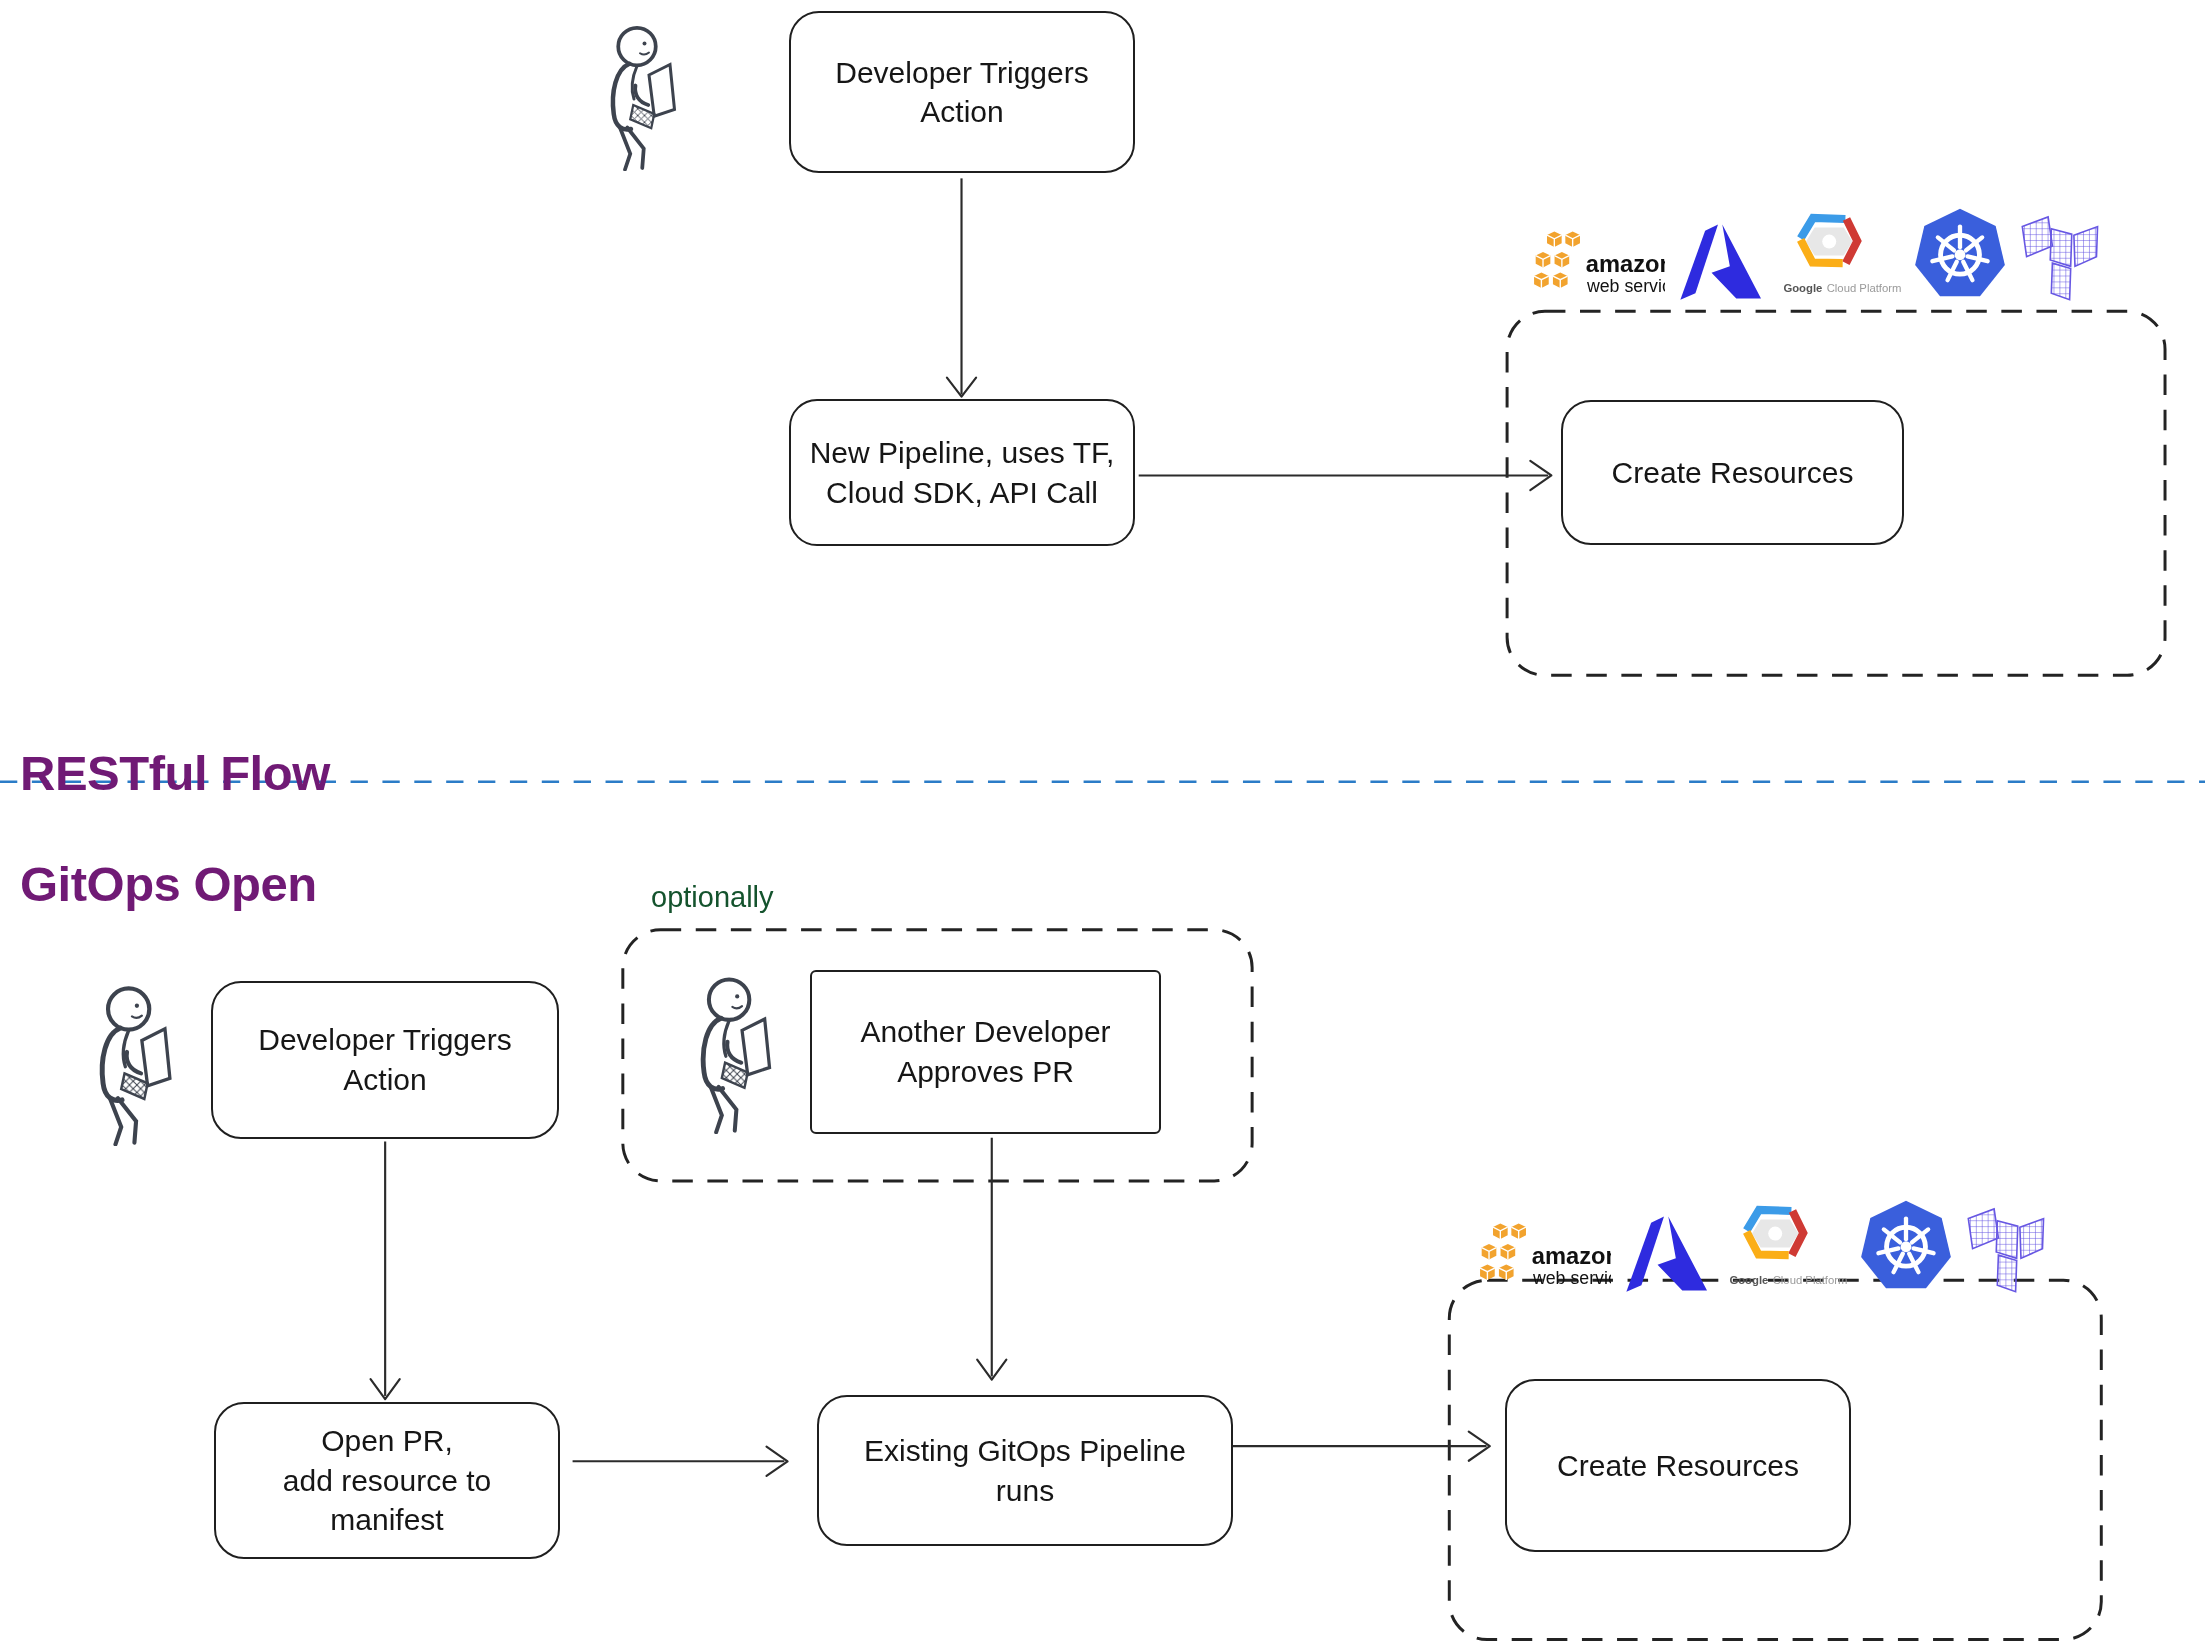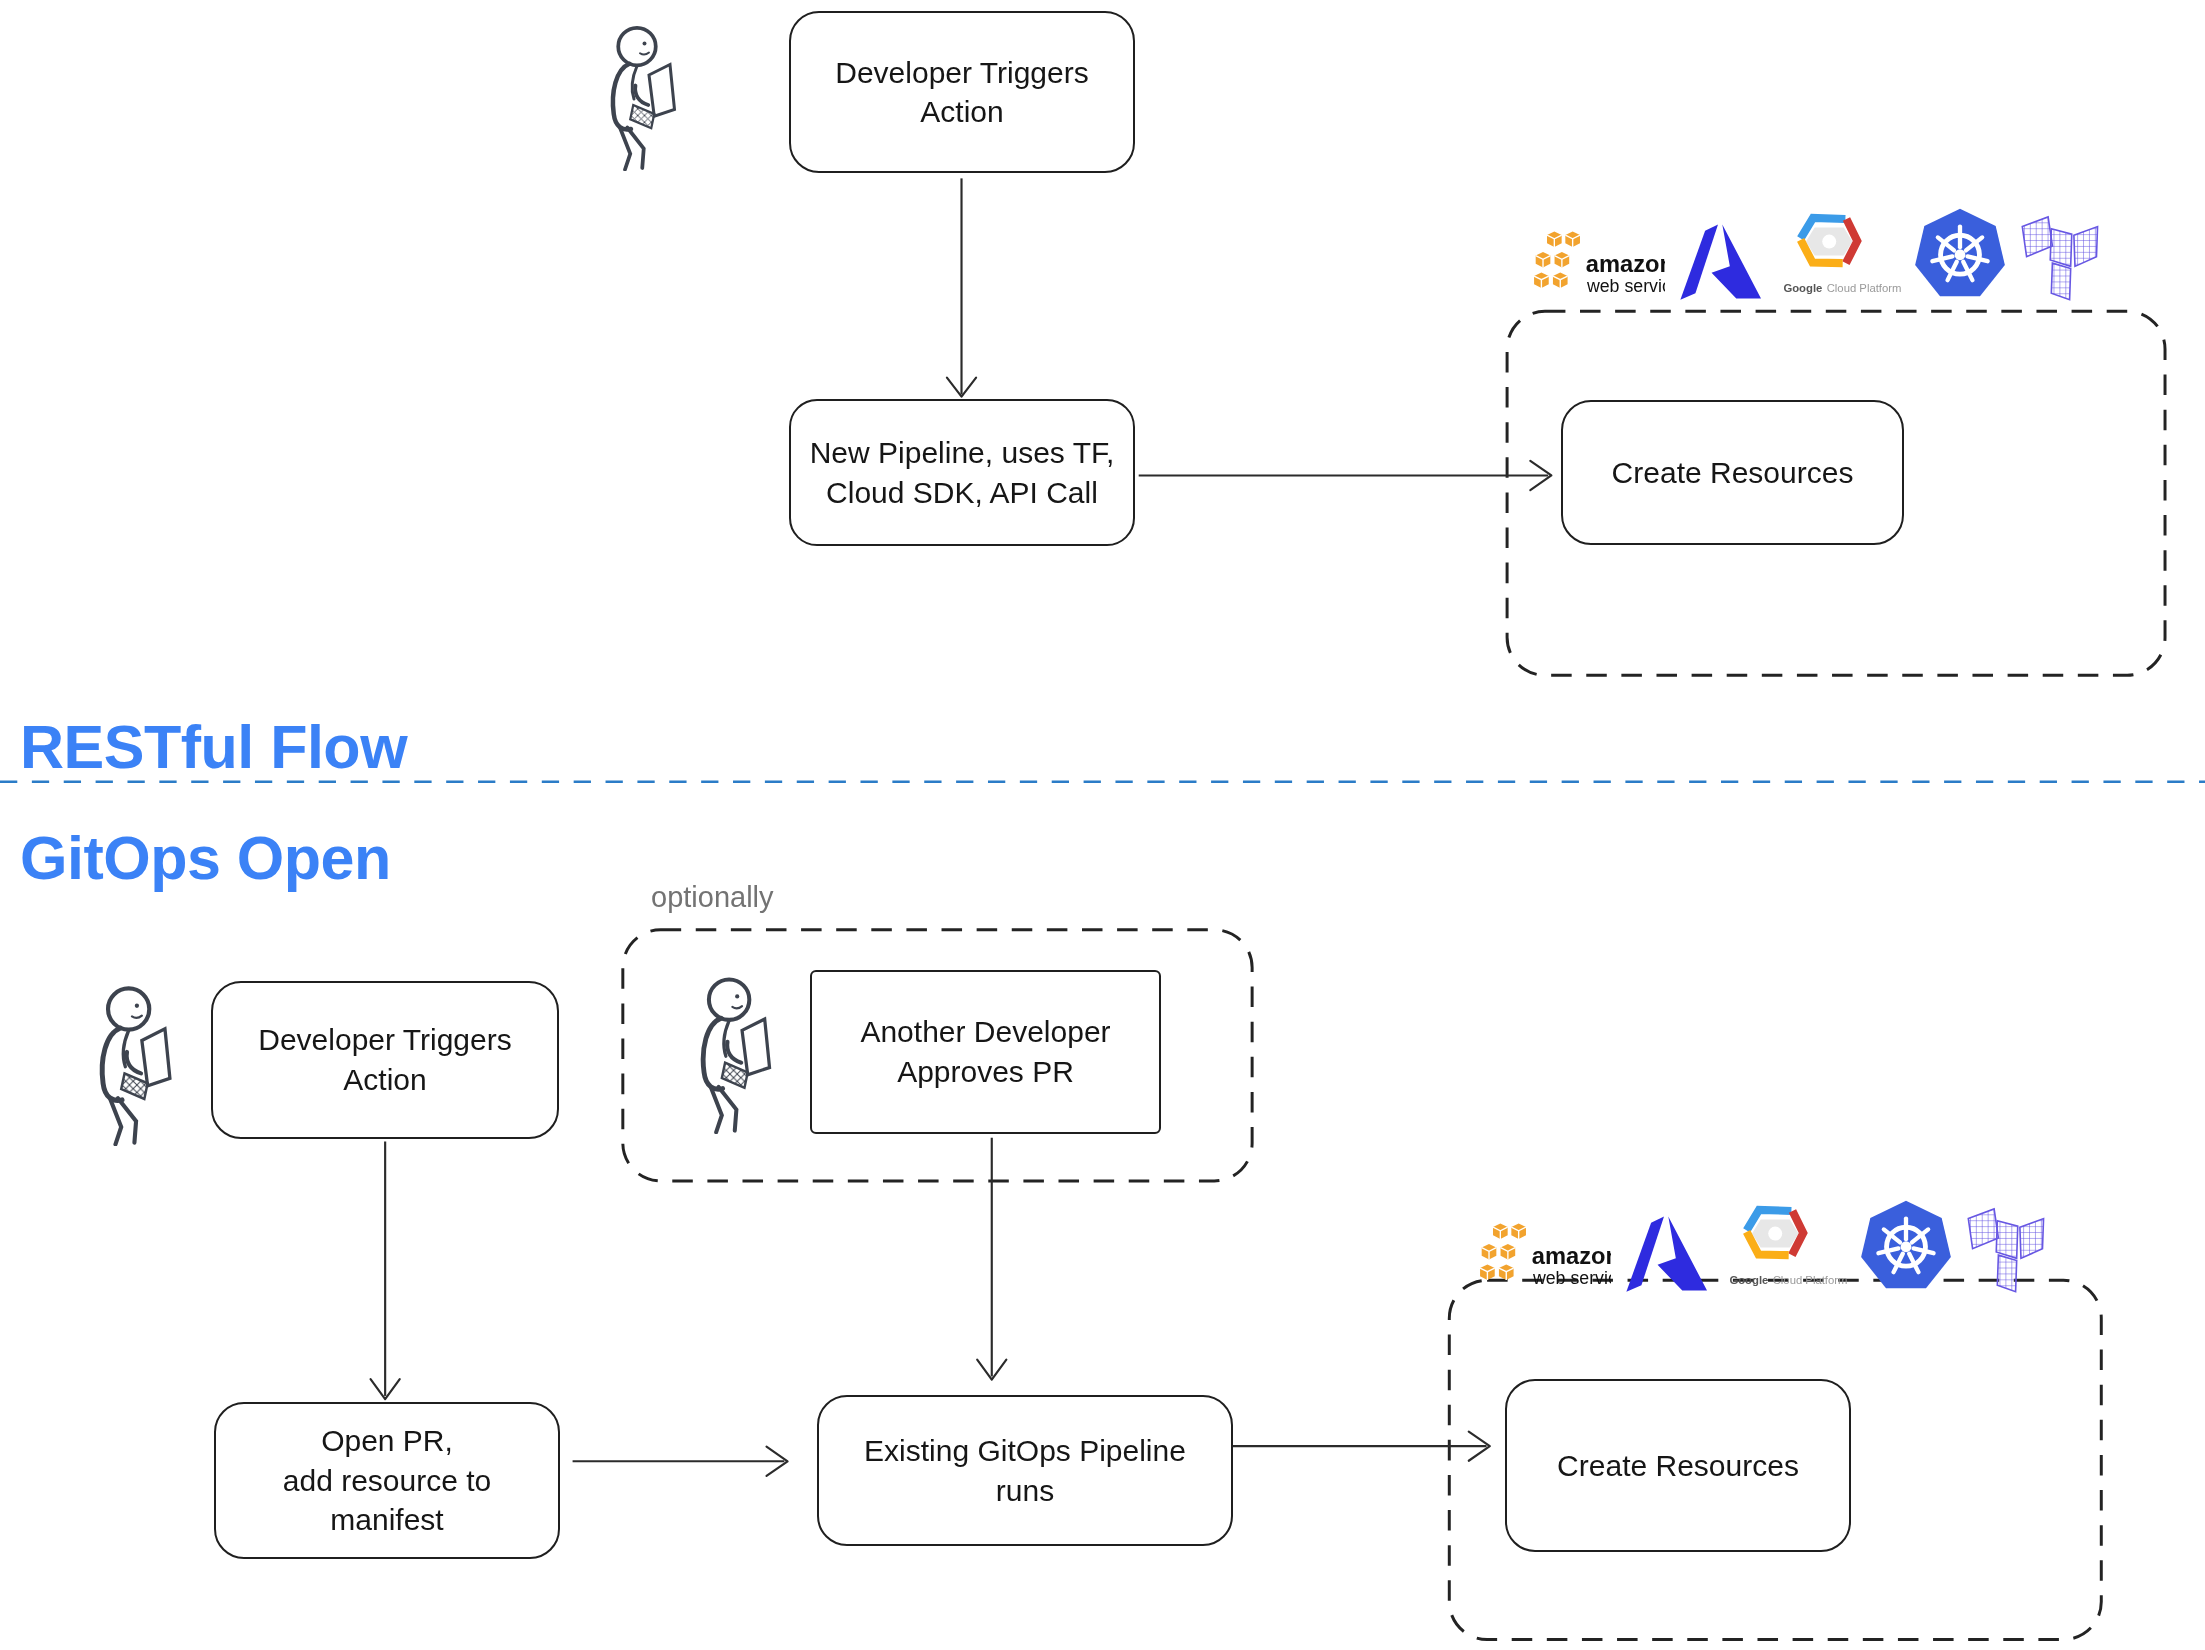"RESTful Flow" .heading { color: #3b82f6 -> #701a75; font-size: 61px -> 49px; margin-top: none -> 33px }
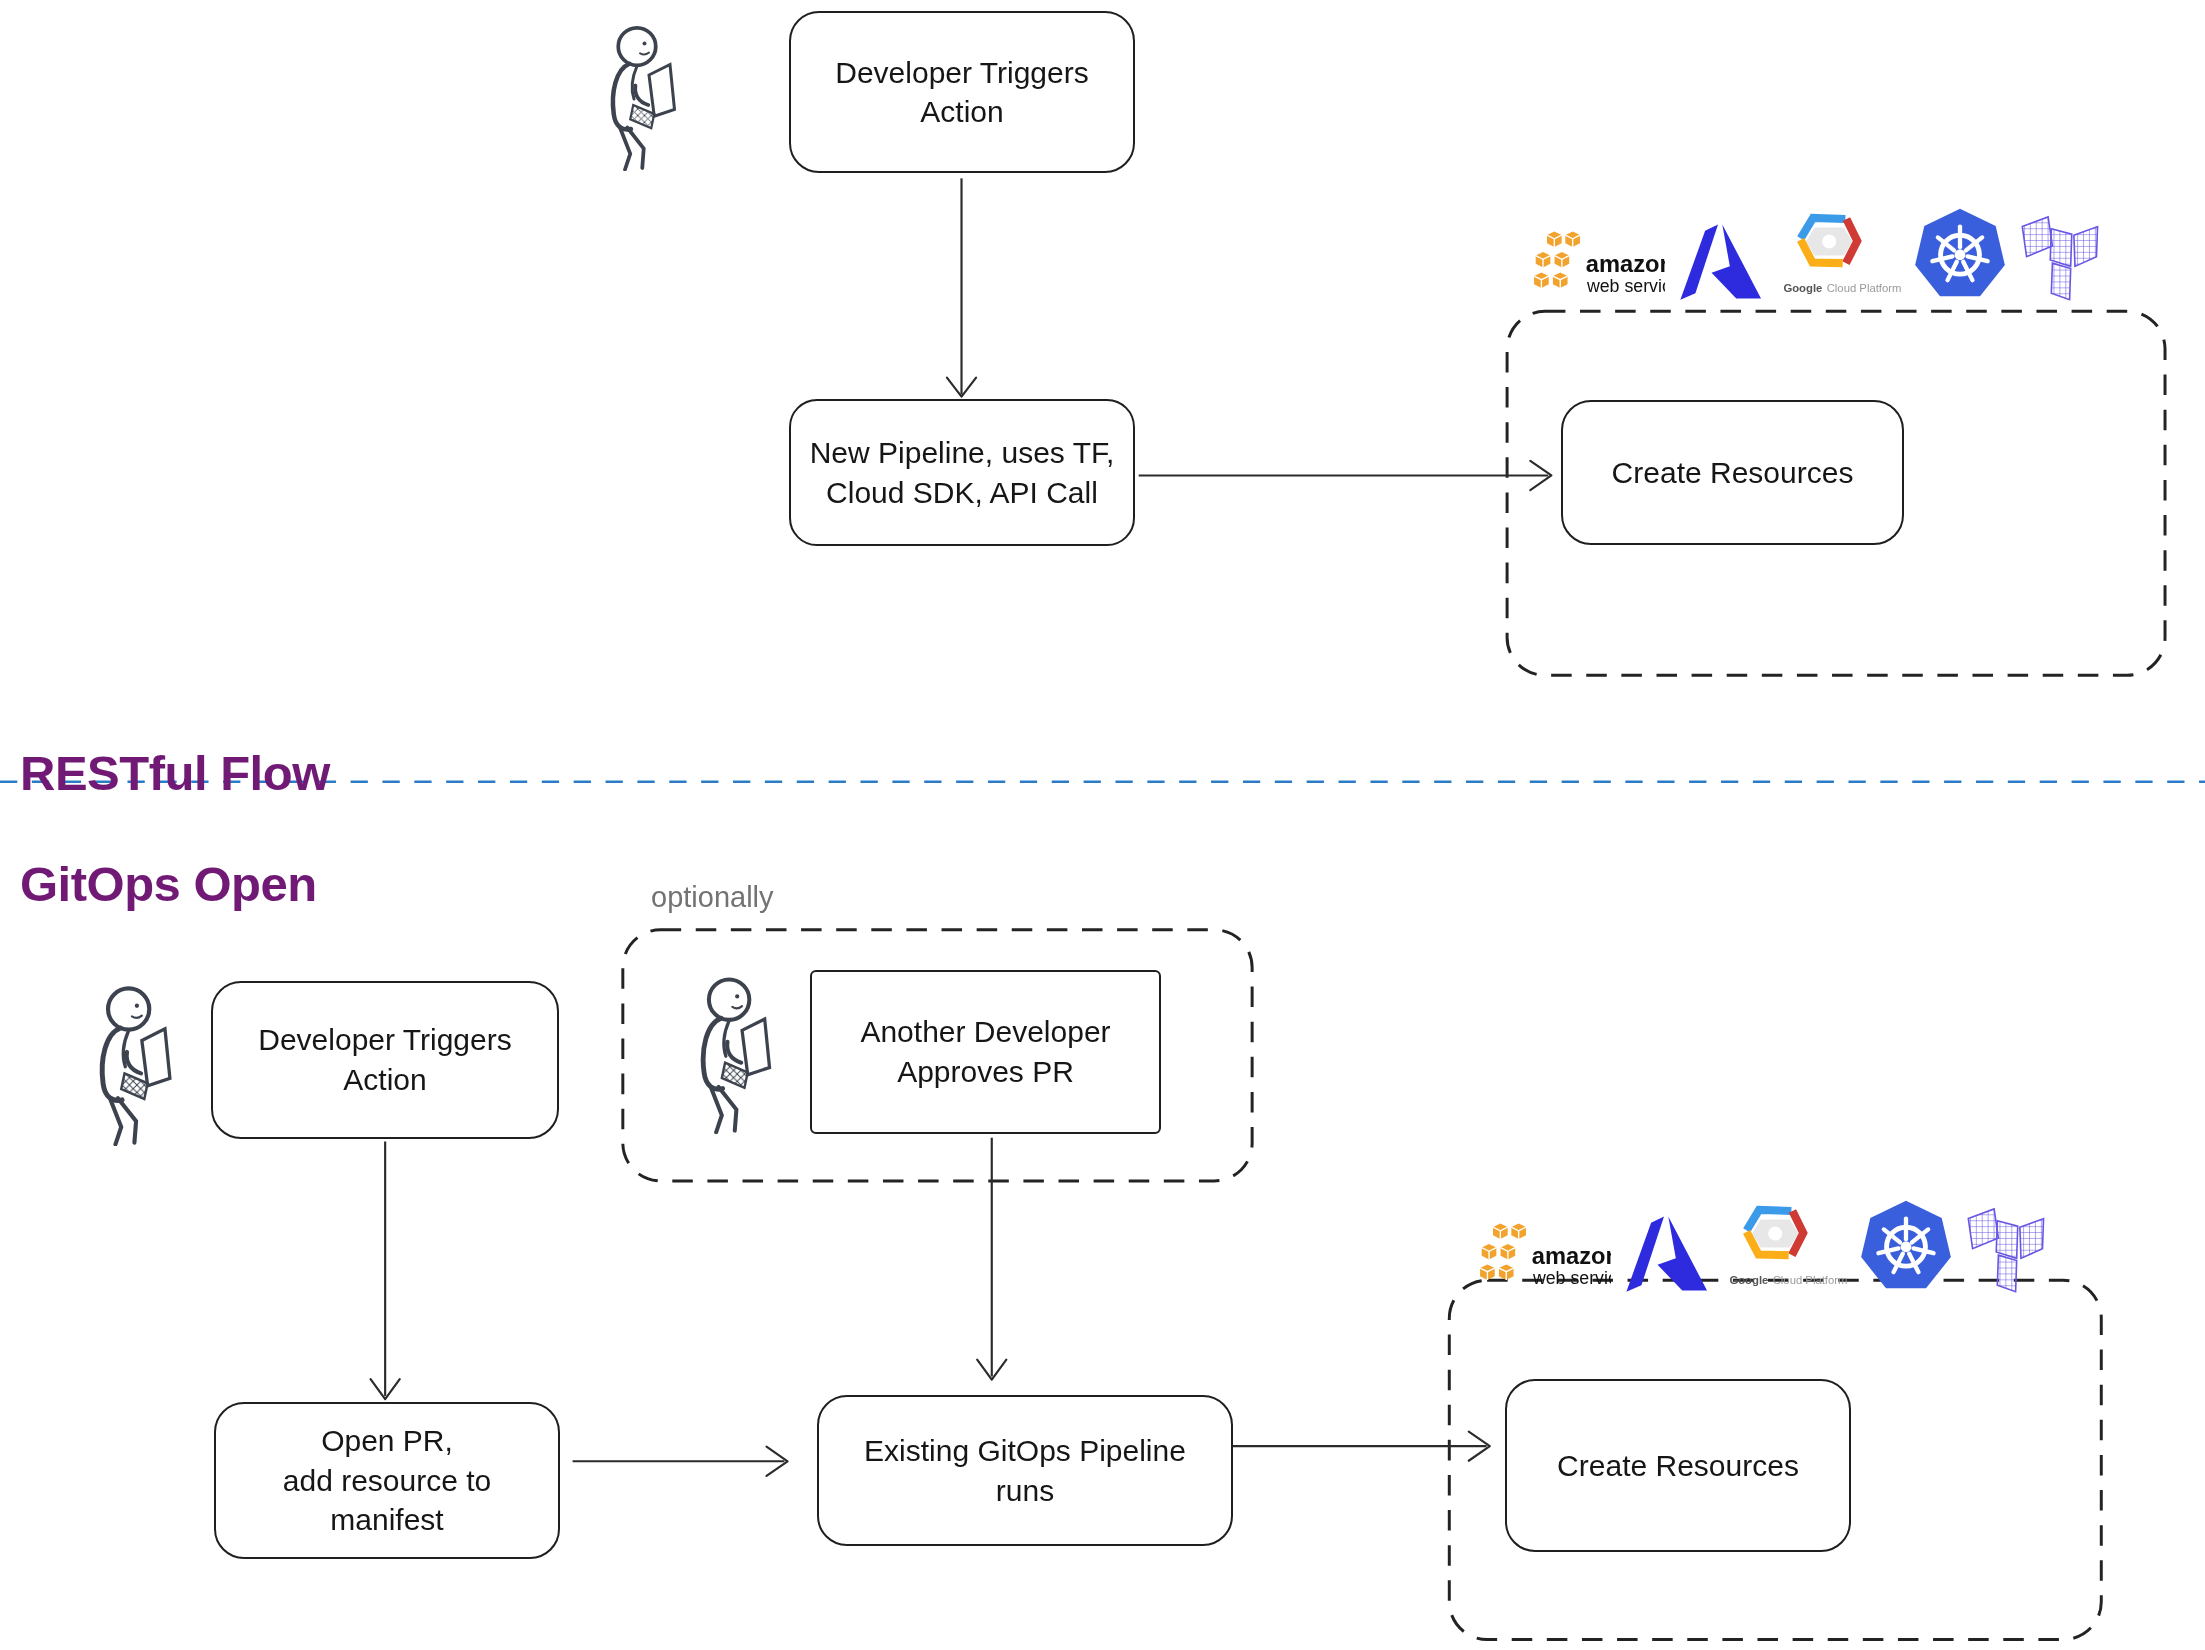"optionally" .note-label { color: #737373 -> #14532d }
